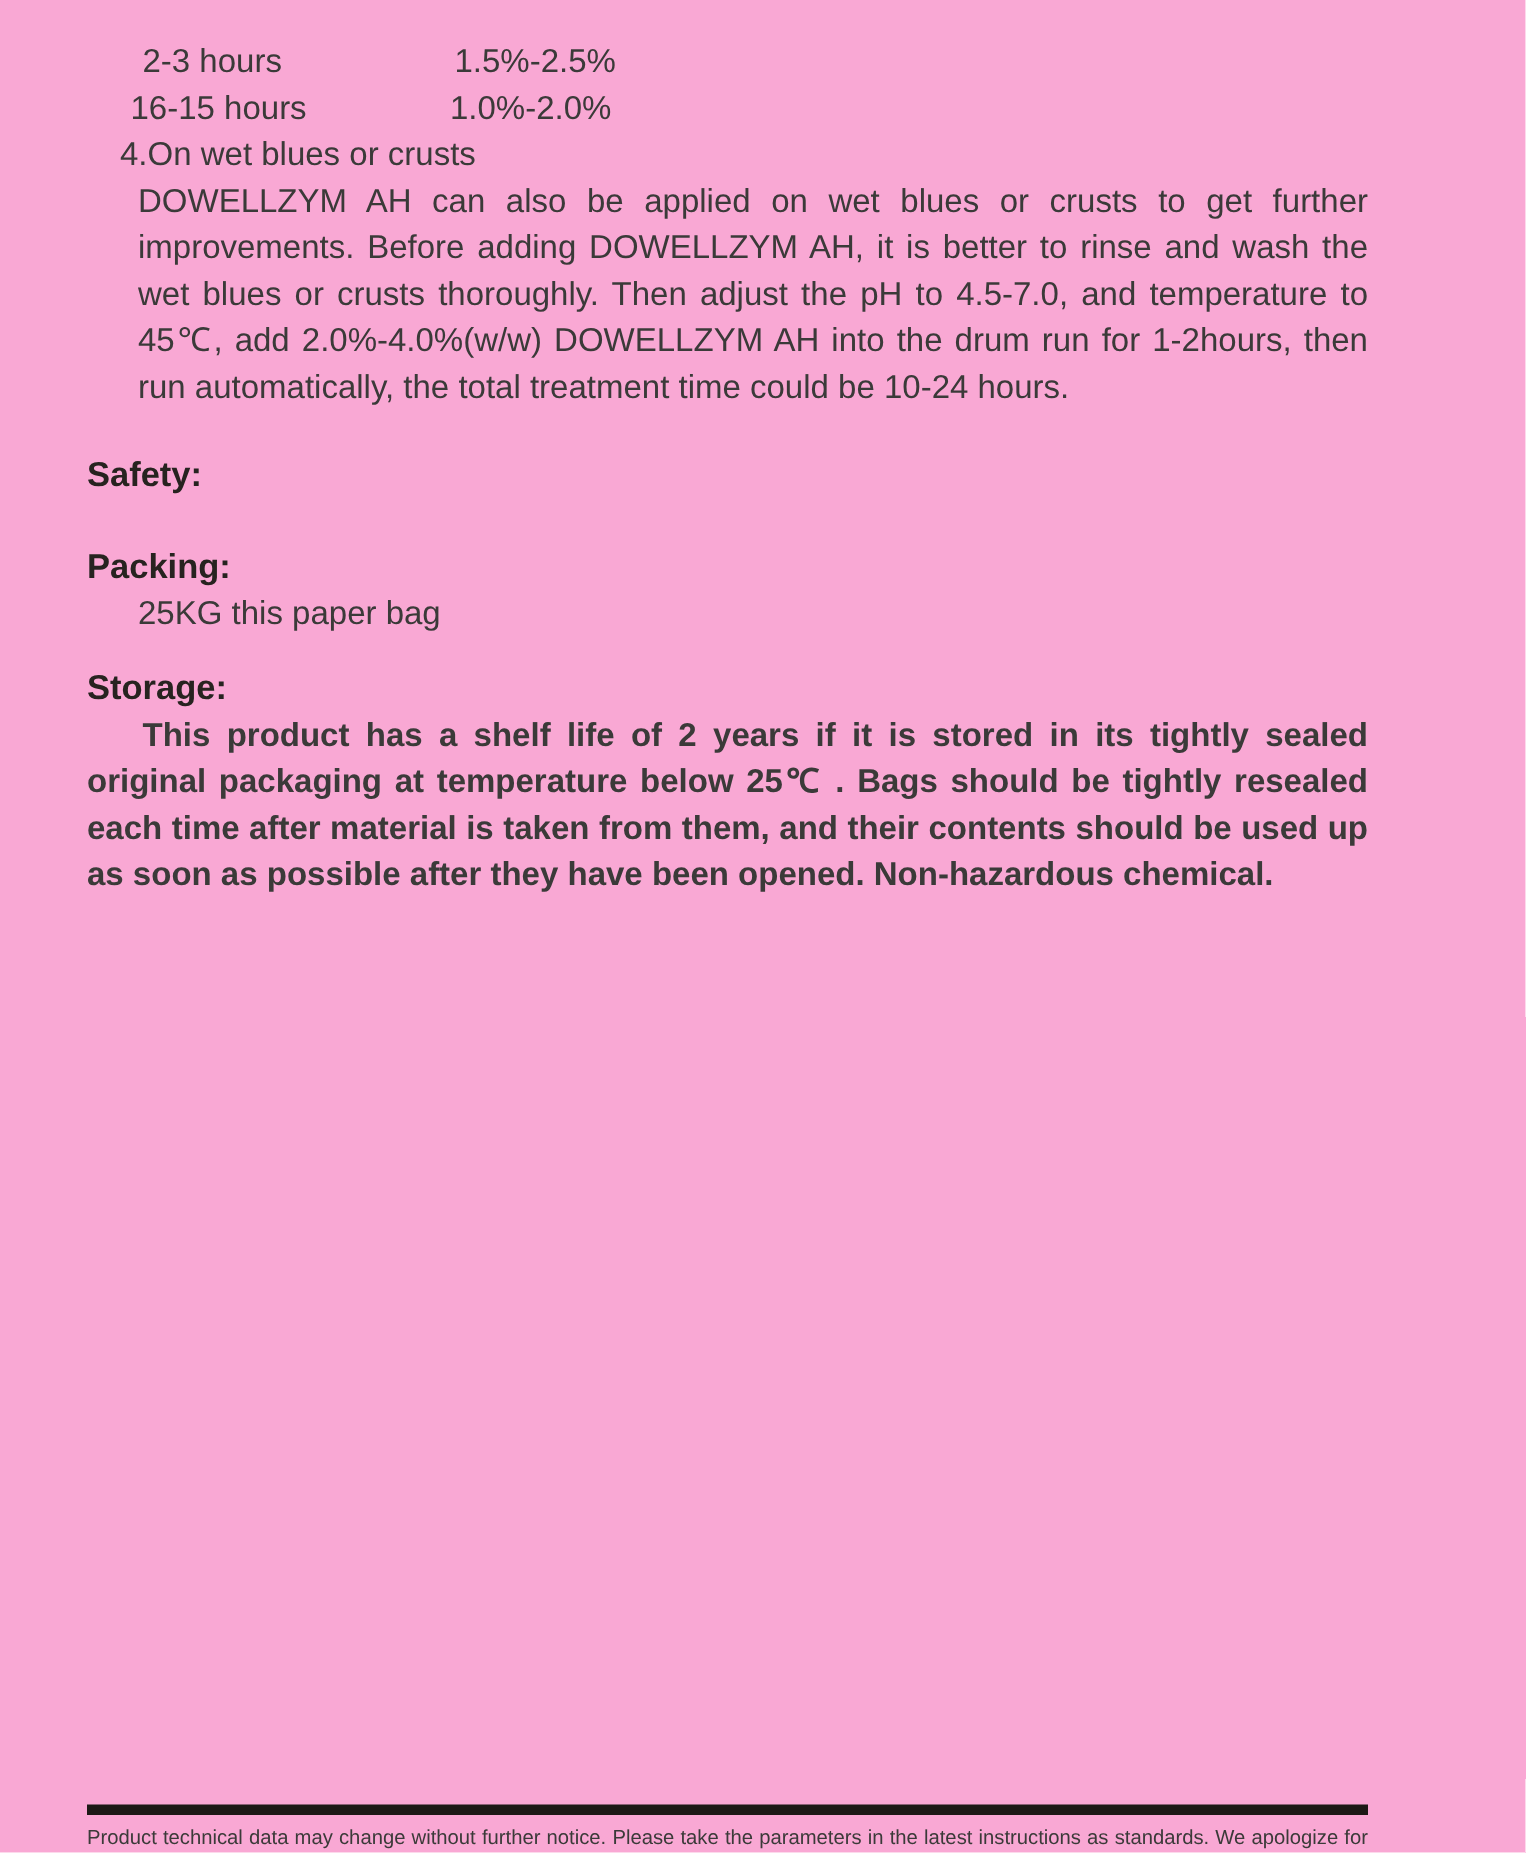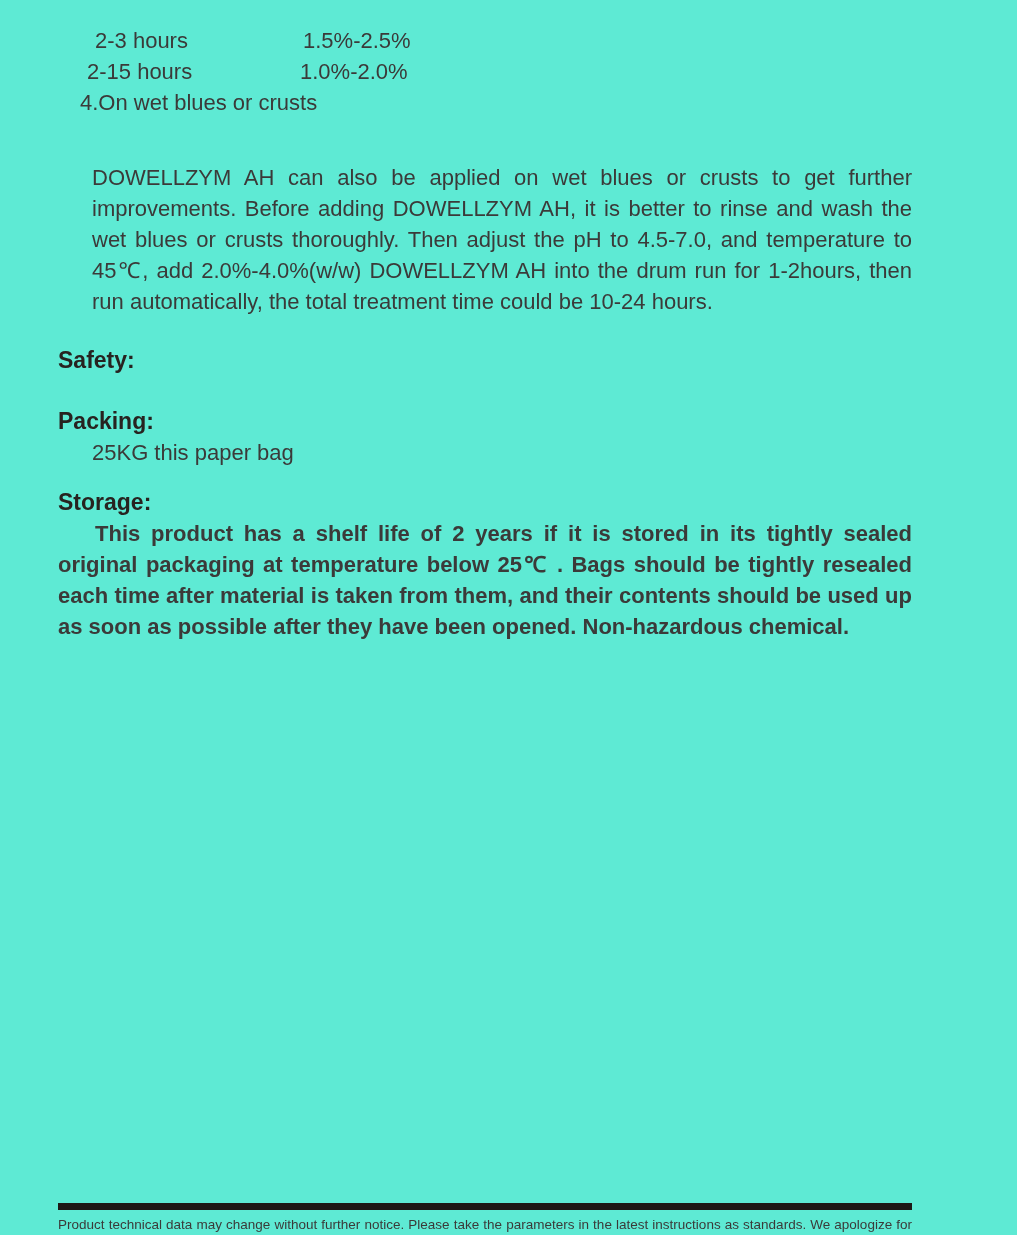"2-3 hours" .page { background: #5eead4 -> #f9a8d4 }
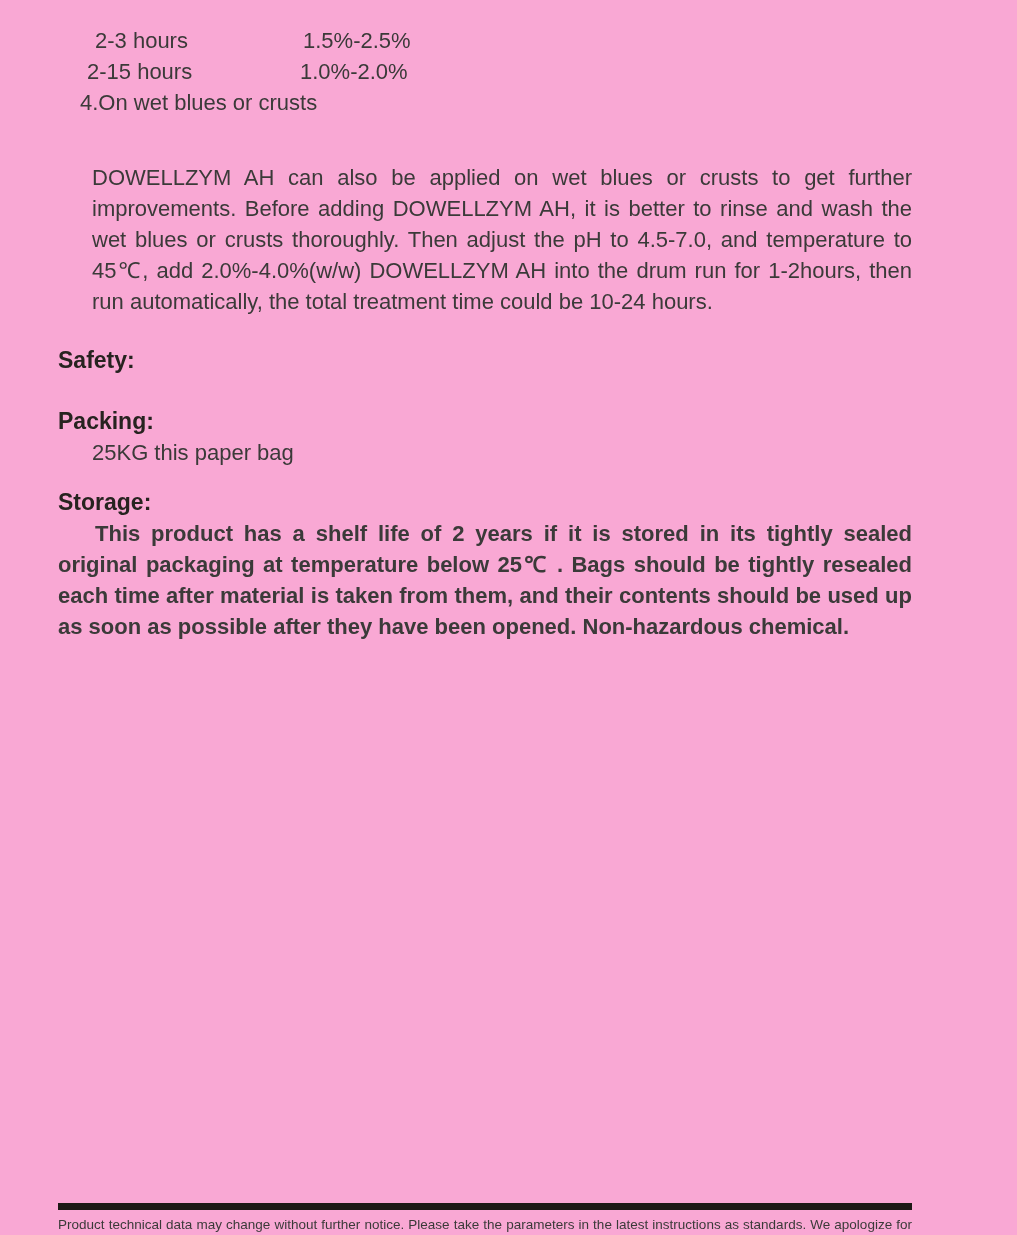"2-15 hours" span.duration { text: 2-15 -> 16-15 }
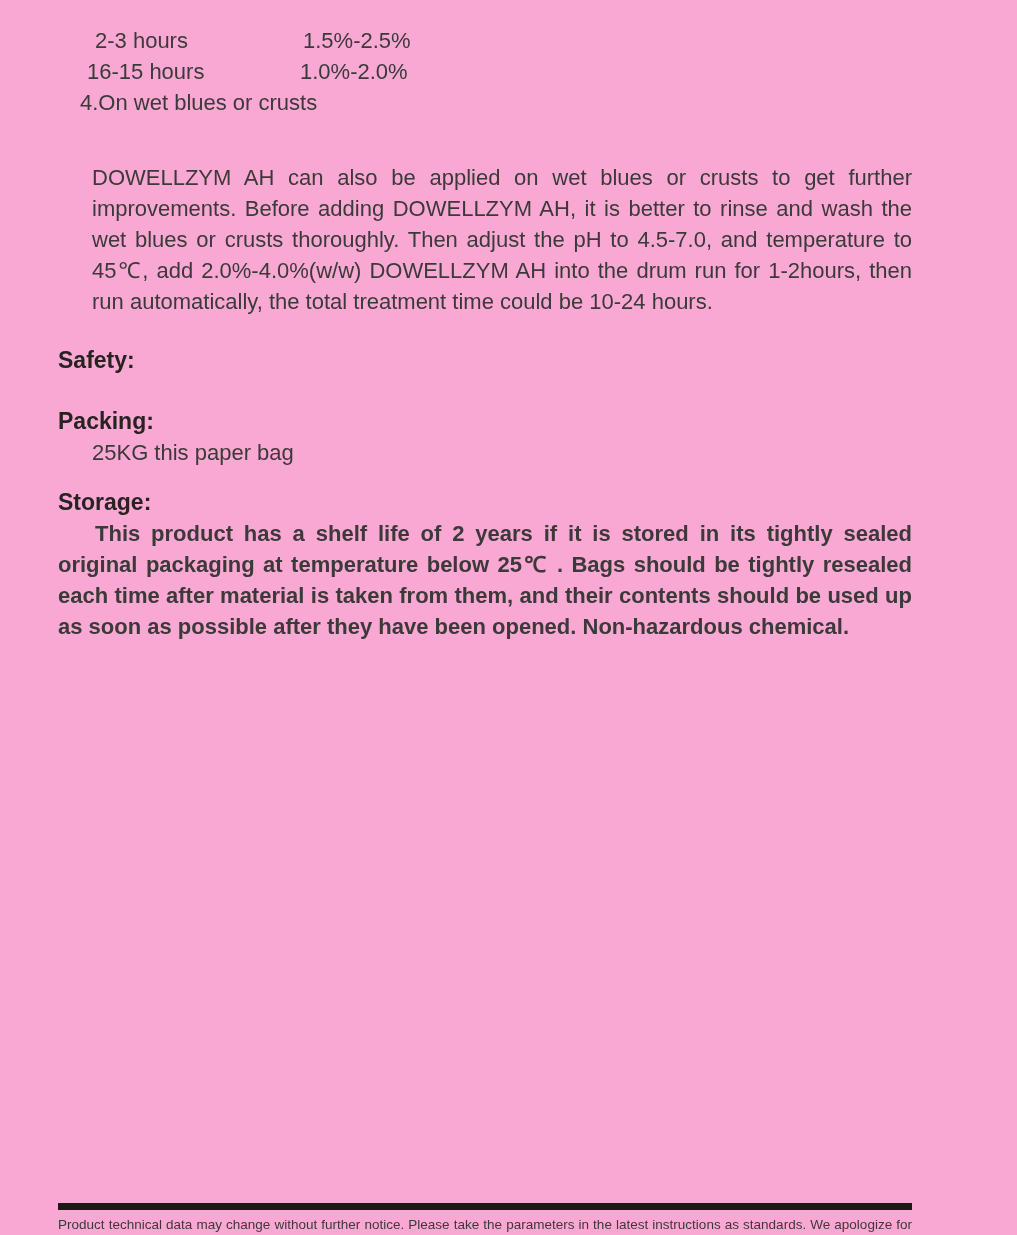"DOWELLZYM AH can also be" .wet-blues-body { margin-top: 44px -> none }
